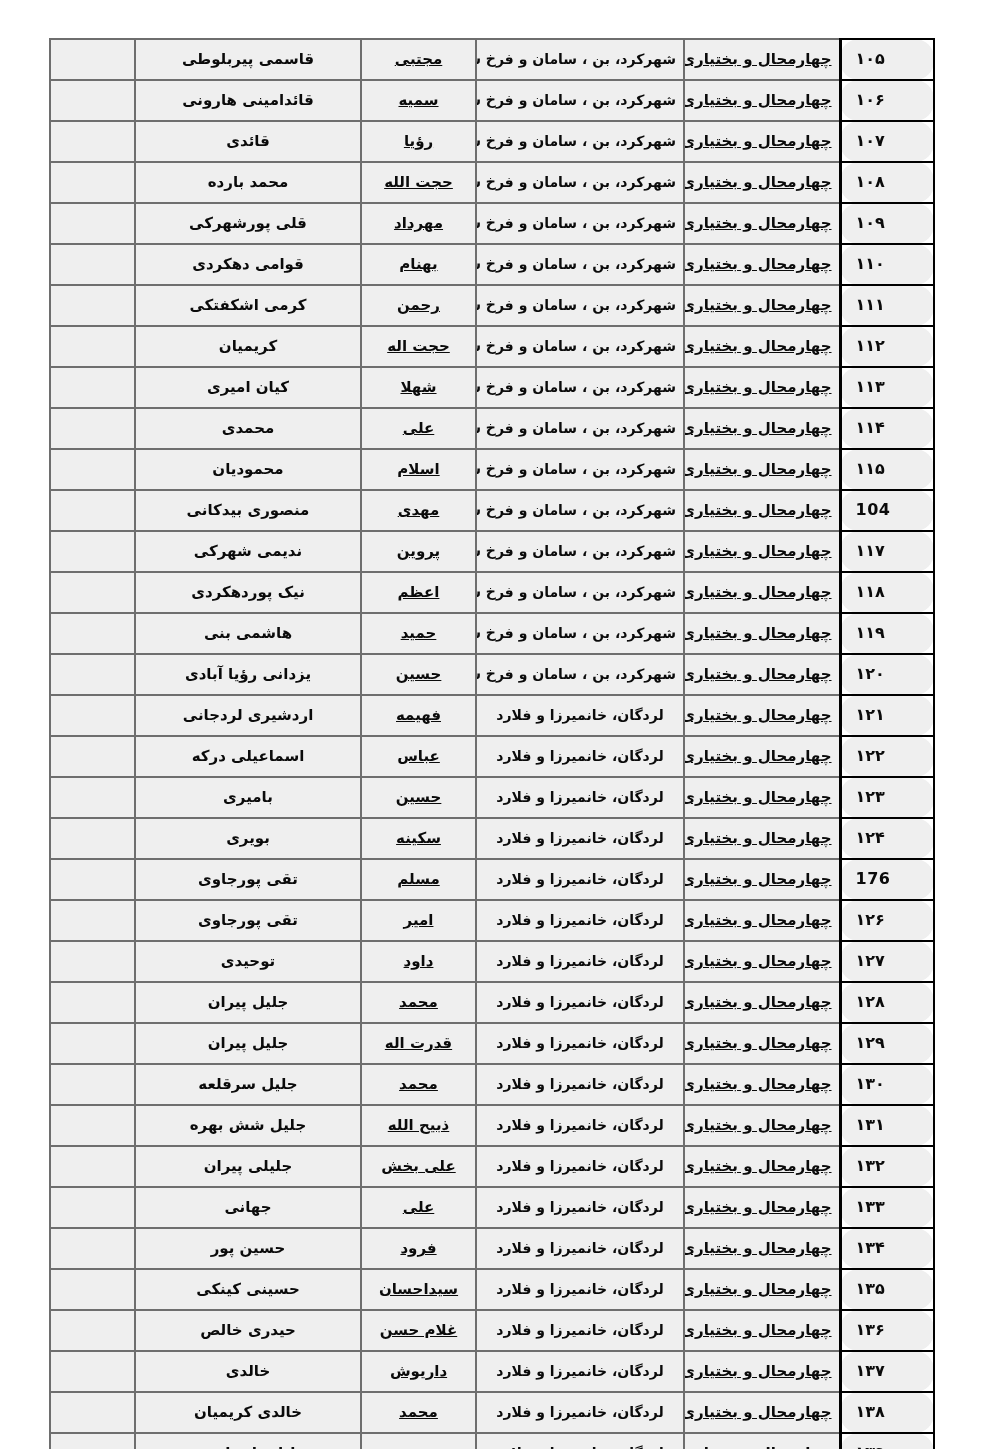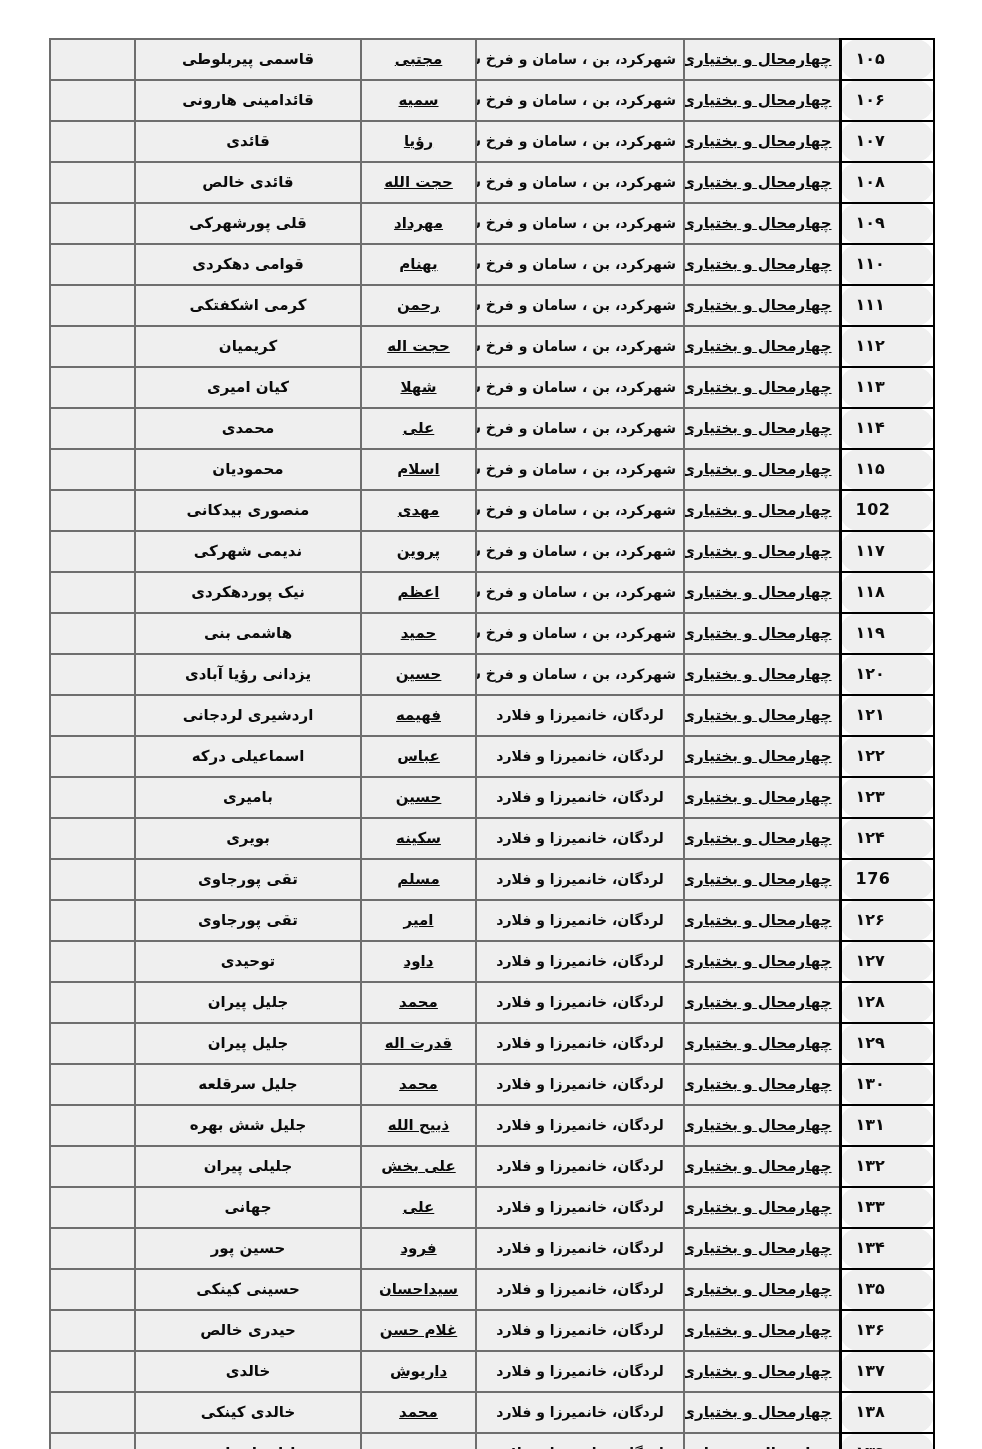"قائدی خالص" td.cell-lastname { text: قائدی خالص -> محمد بارده }
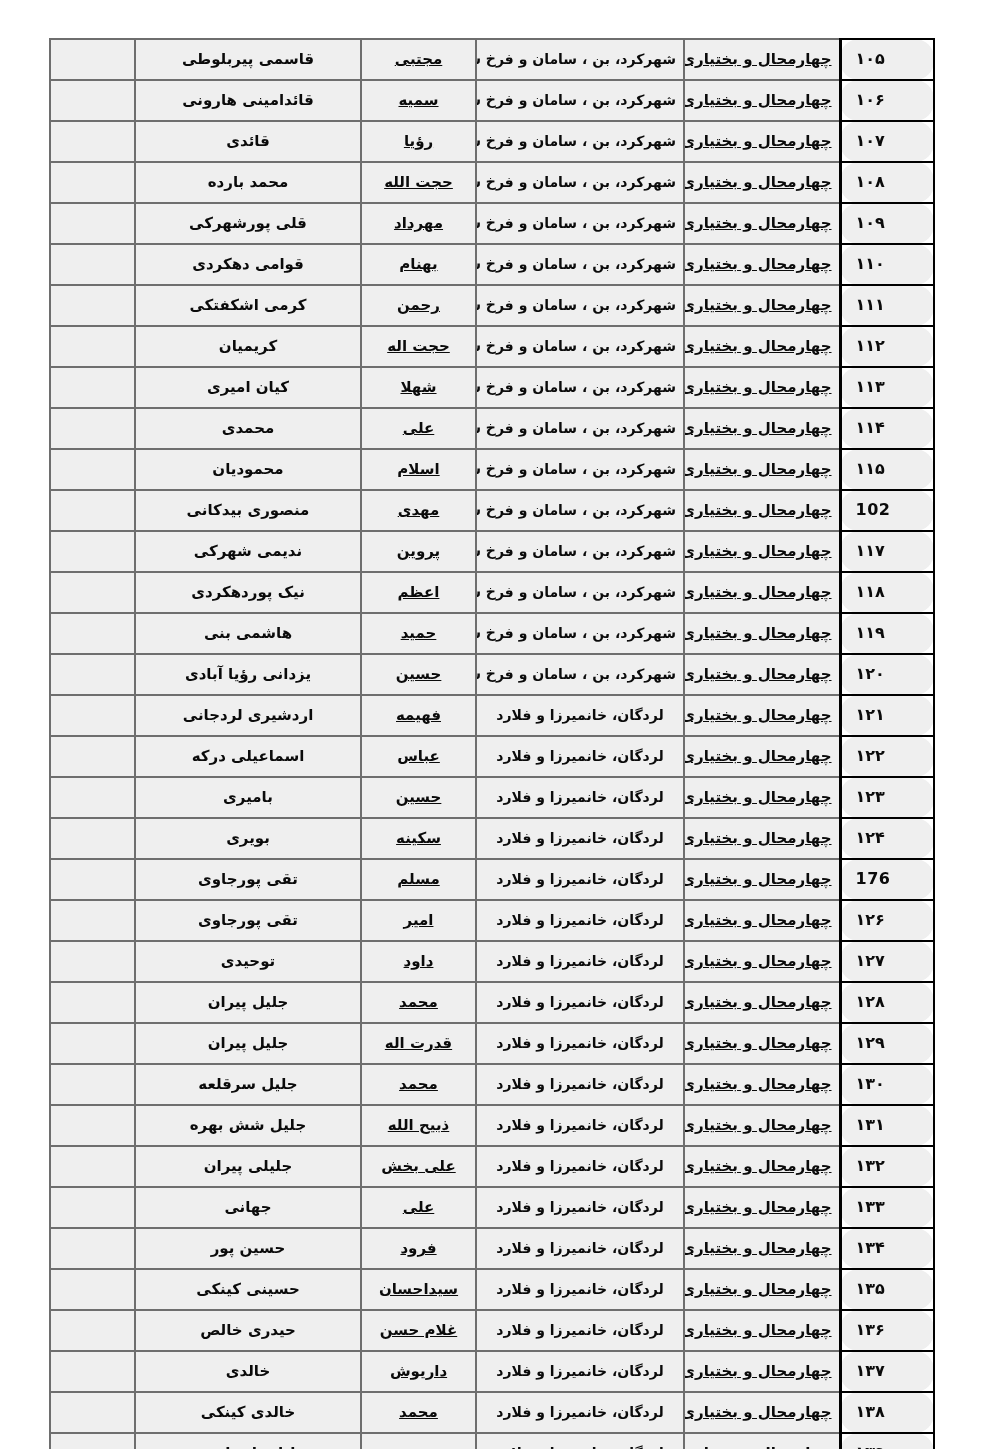"102" td.cell-num { text: 102 -> 104 }
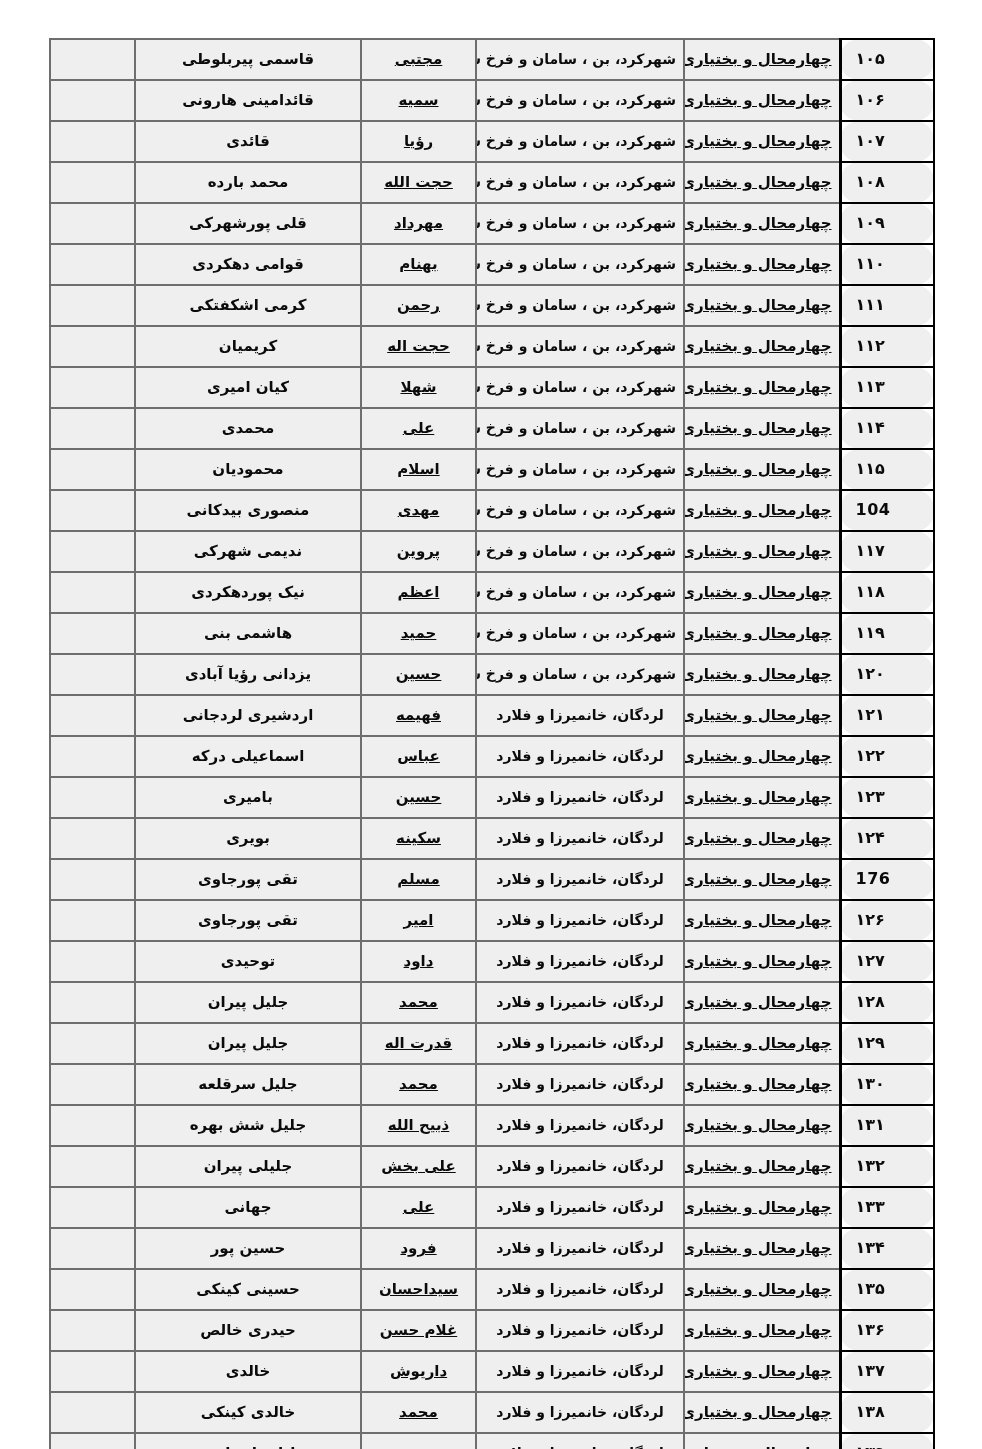"خالدی کینکی" td.cell-lastname { text: کینکی -> کریمیان }
